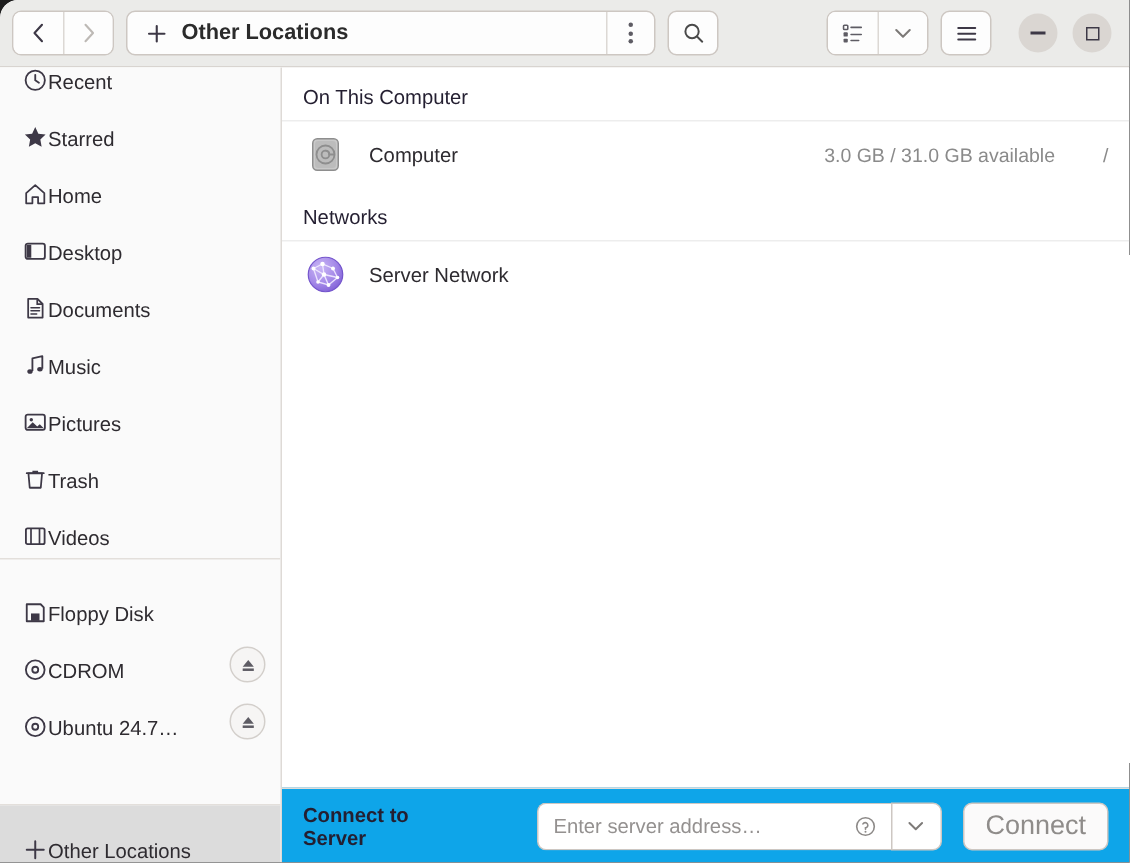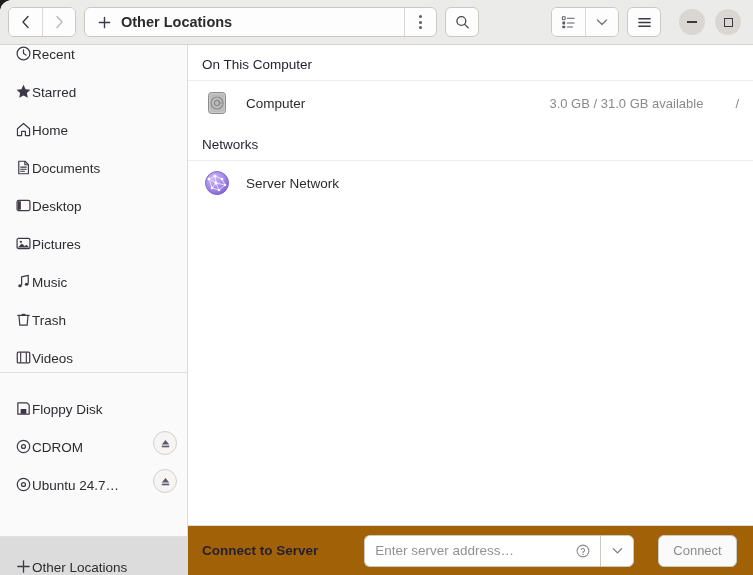"Documents" div.sb-item { order: before "Desktop" -> after "Desktop" }
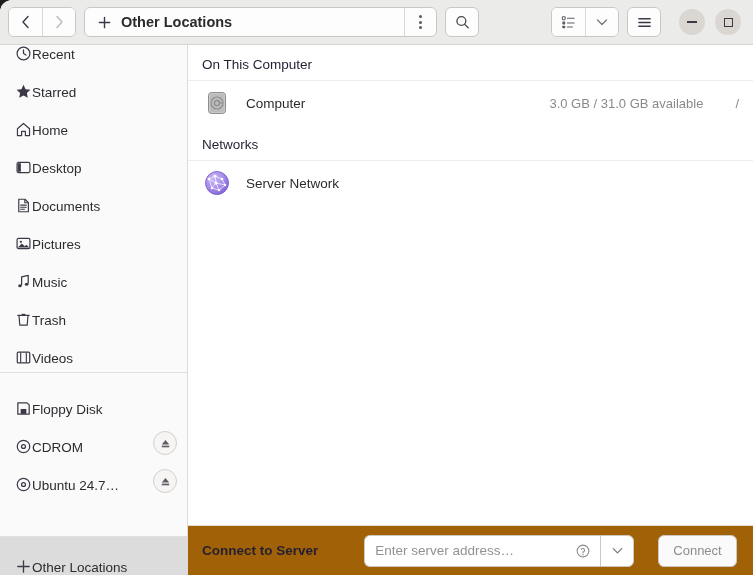"Pictures" div.sb-item { order: before "Music" -> after "Music" }
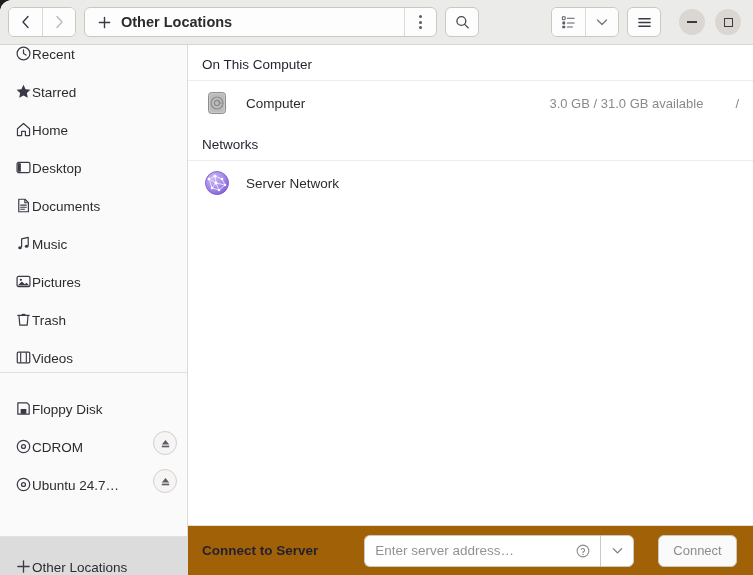"Connect to Server" .connbar { background: #a16207 -> #0ea5e9 }
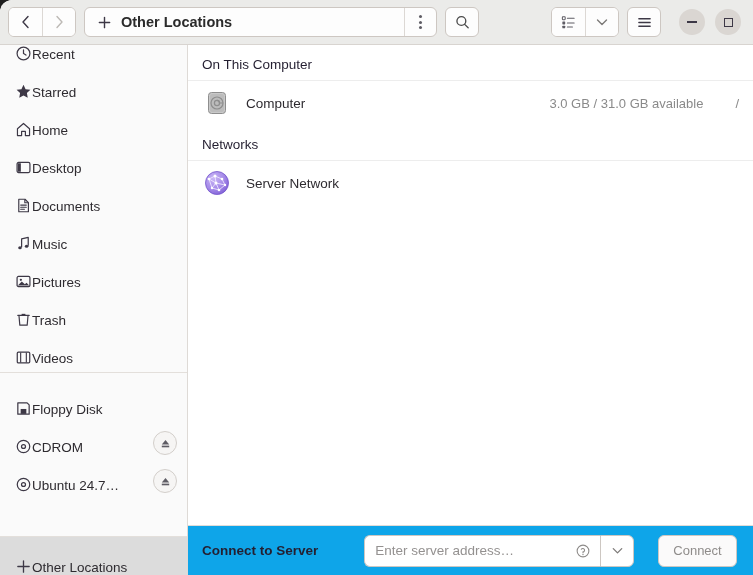"Connect" .conn-btn { font-size: 13px -> 18px; margin-left: 24px -> 14px }
